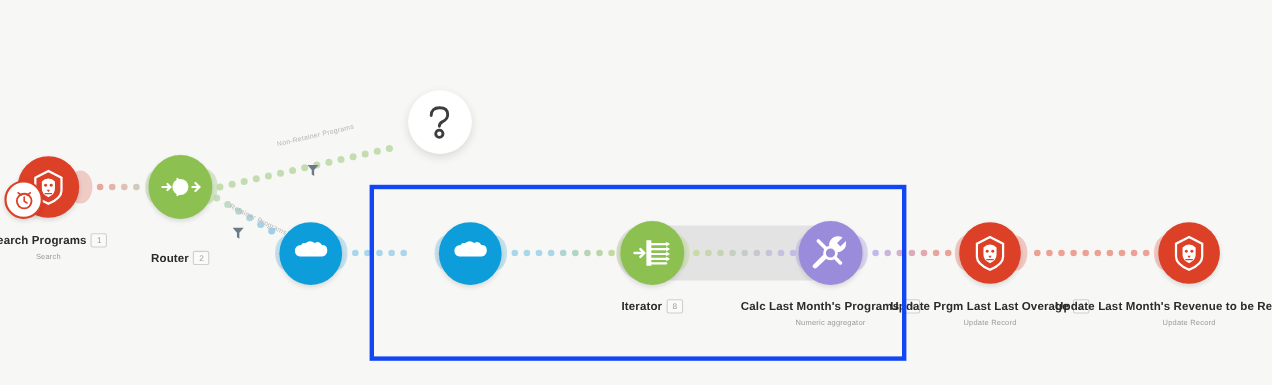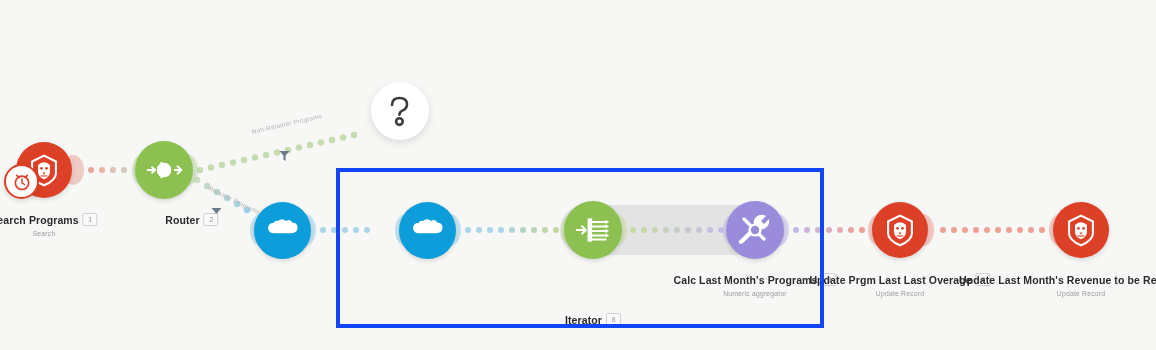"Router 2" div.lab { margin-left: 28px -> none; top: 210px -> 226px }
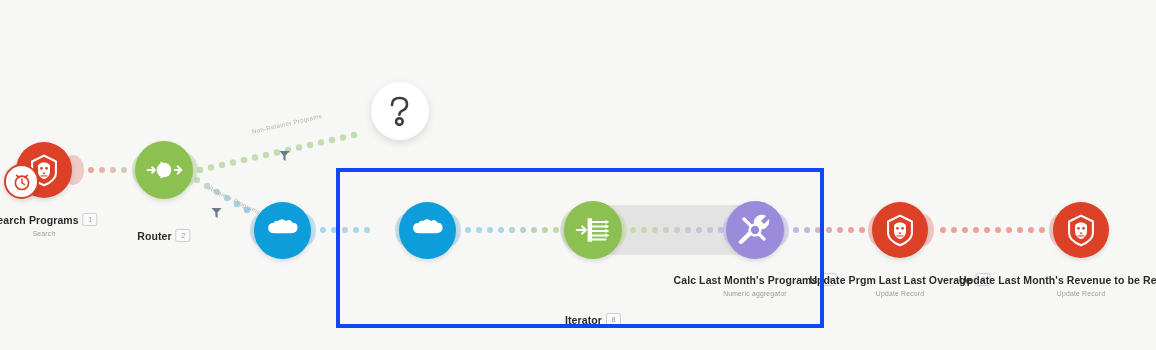"Iterator 8" div.lab { margin-top: 40px -> none }
